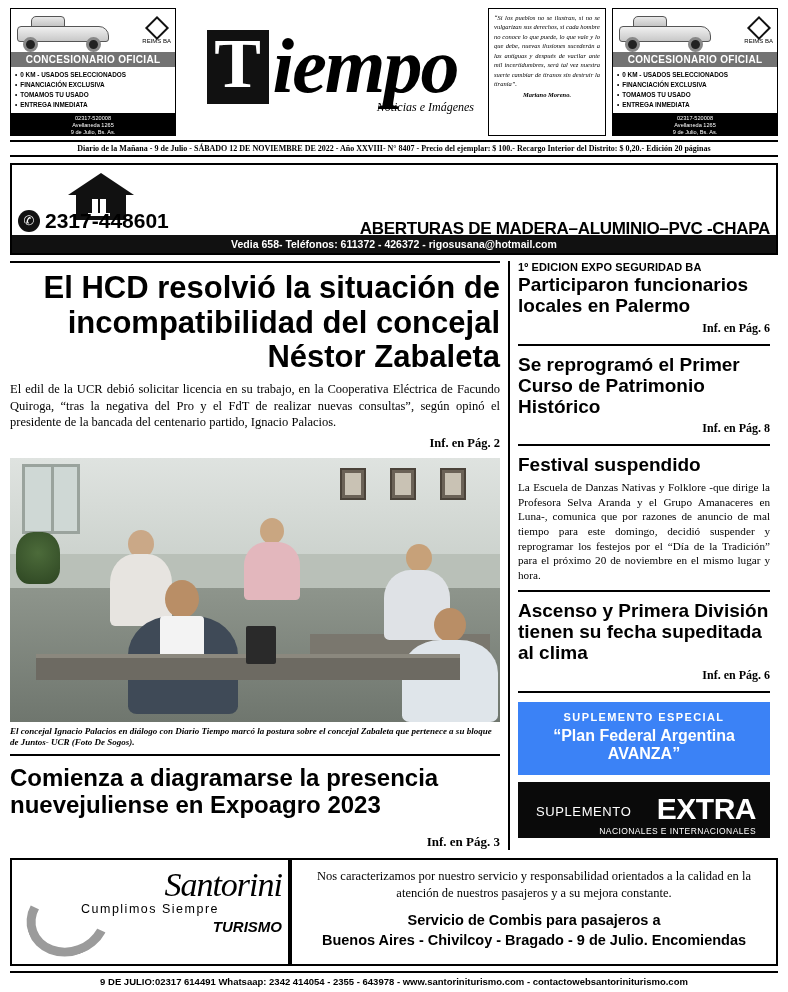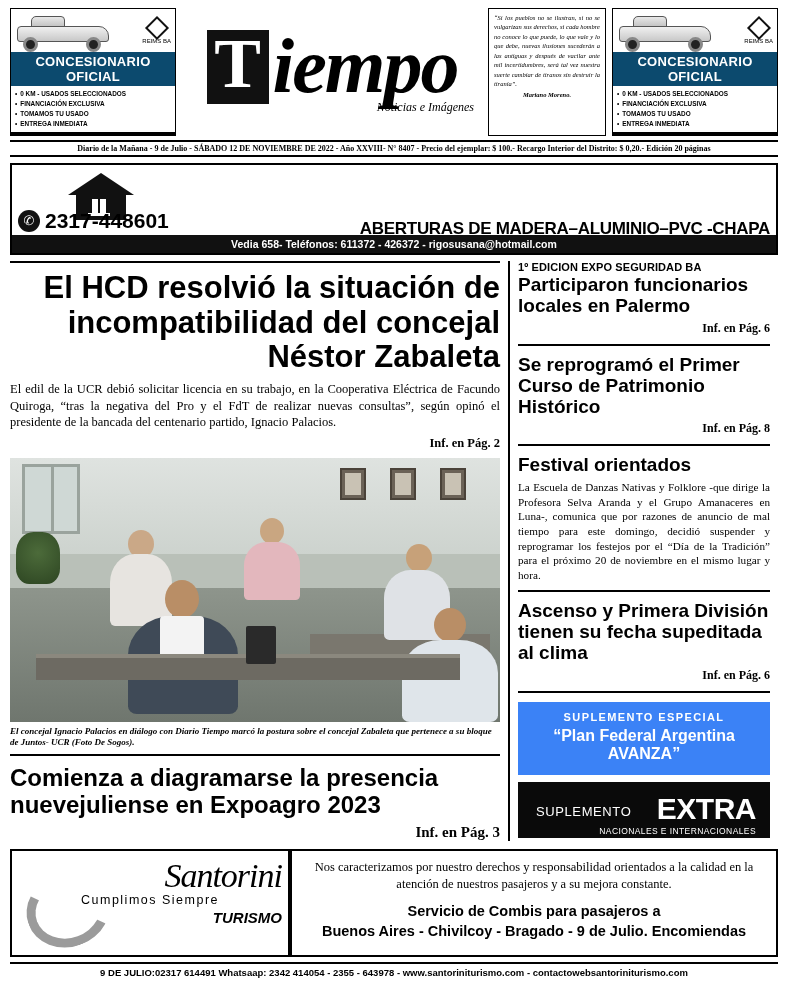"CONCESIONARIO OFICIAL" .ad-title { background: #0c4a6e -> #737373; font-size: 13px -> 10px }
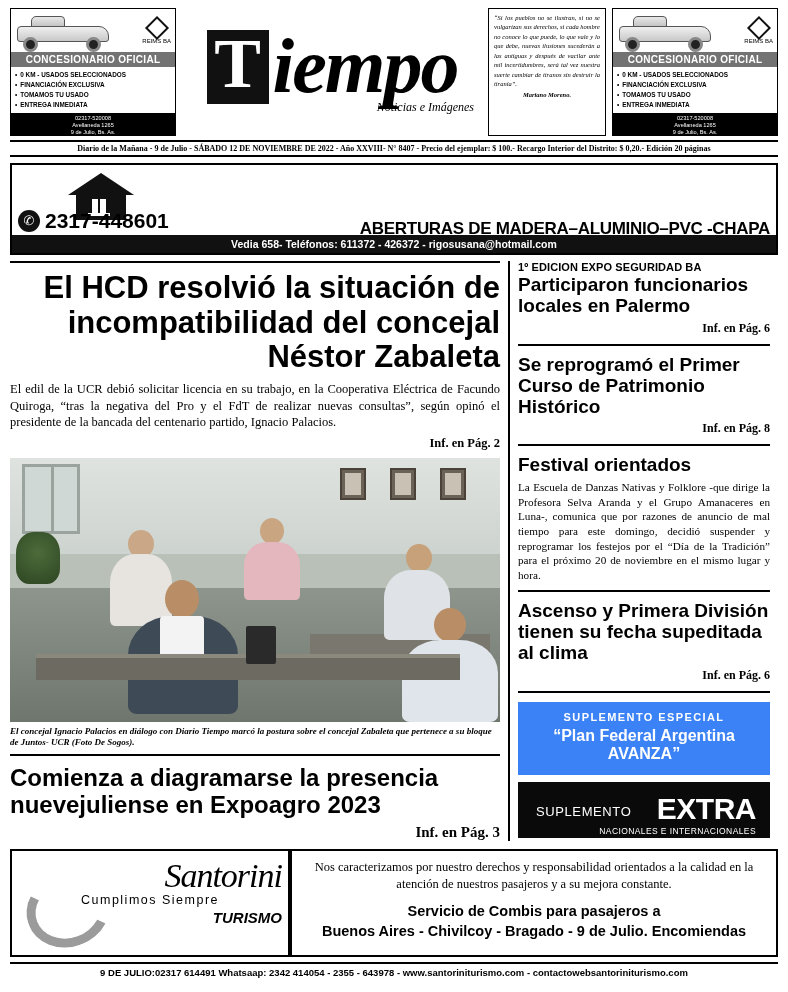"Festival orientados" h3 { text: orientados -> suspendido }
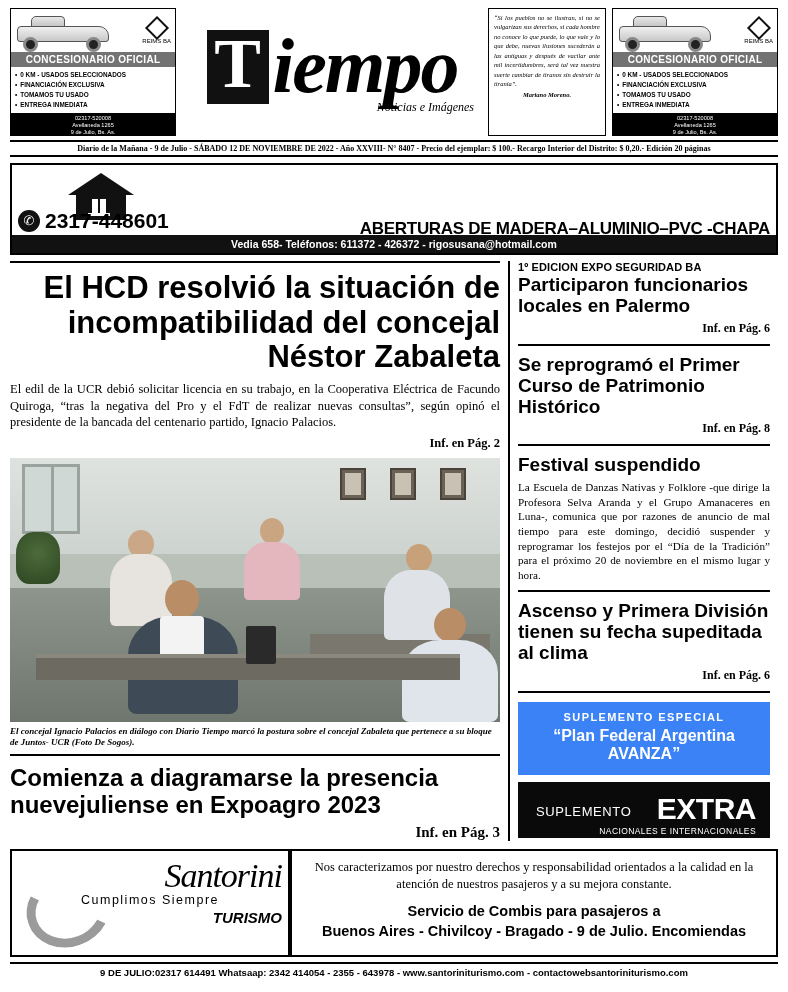"Inf. en Pág. 3" .sub-ref { font-size: 15px -> 13px; margin-top: 6px -> 16px }
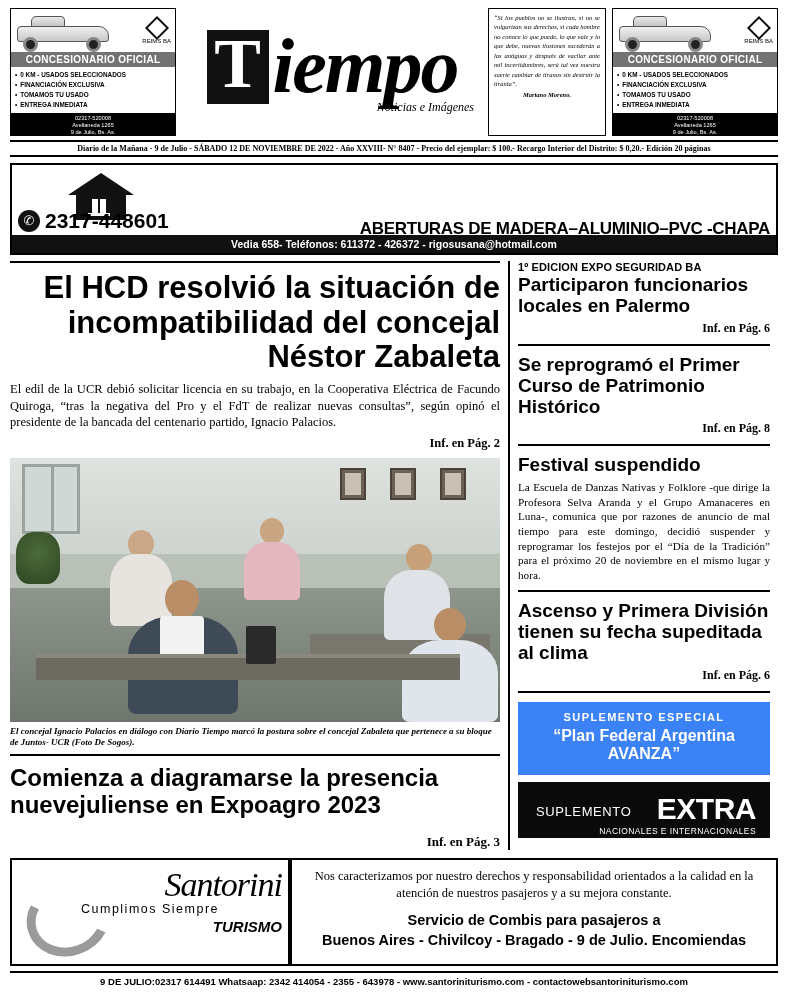"Nos caracterizamos por nuestro derechos" div.p1 { text: derechos -> servicio }
